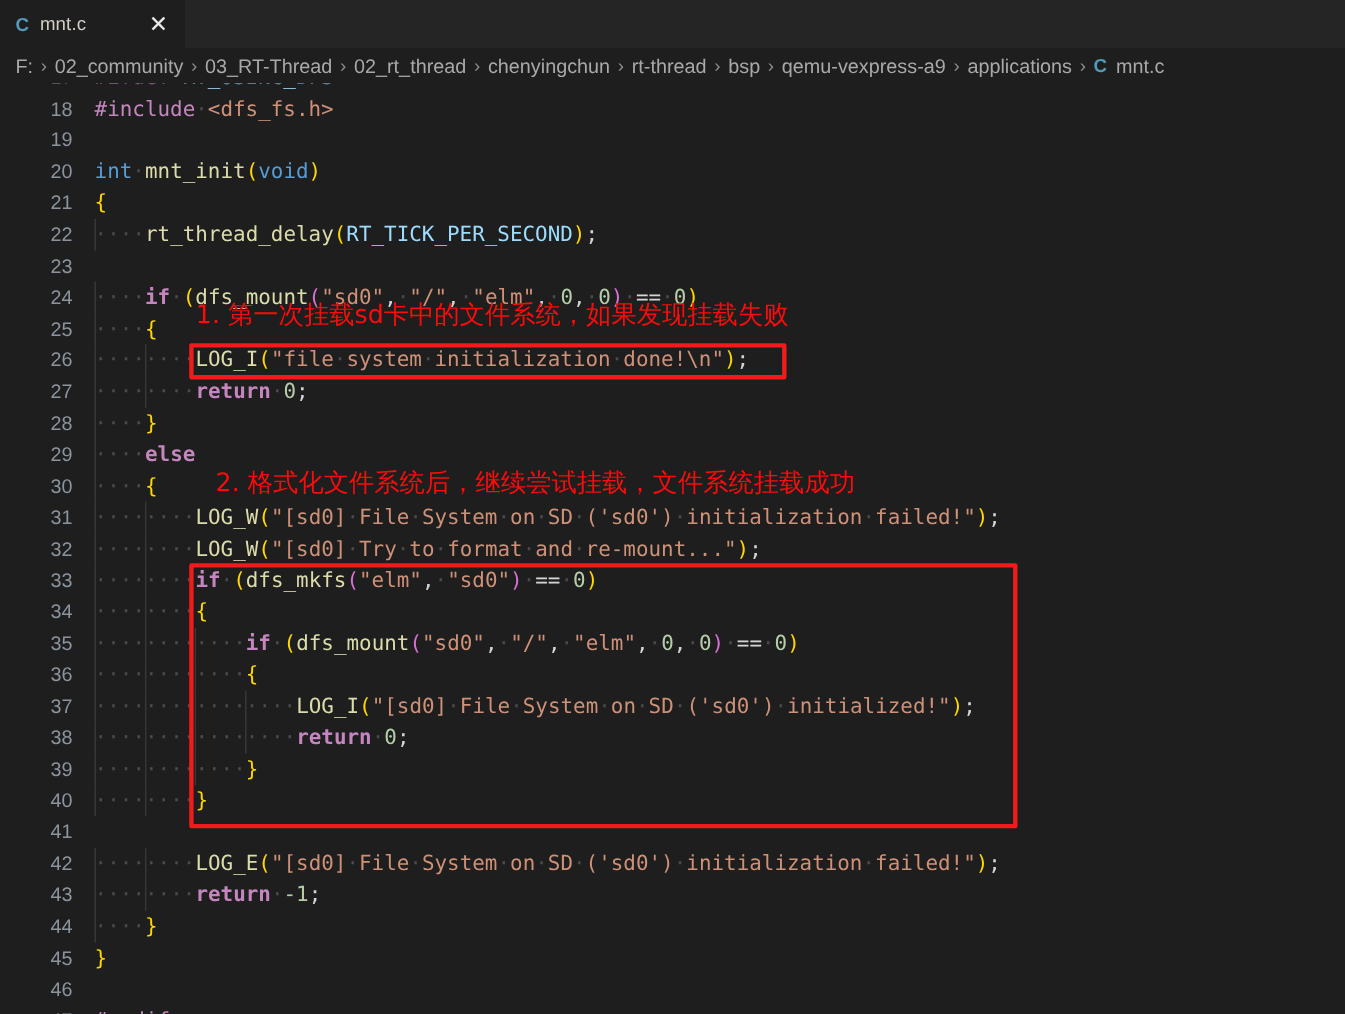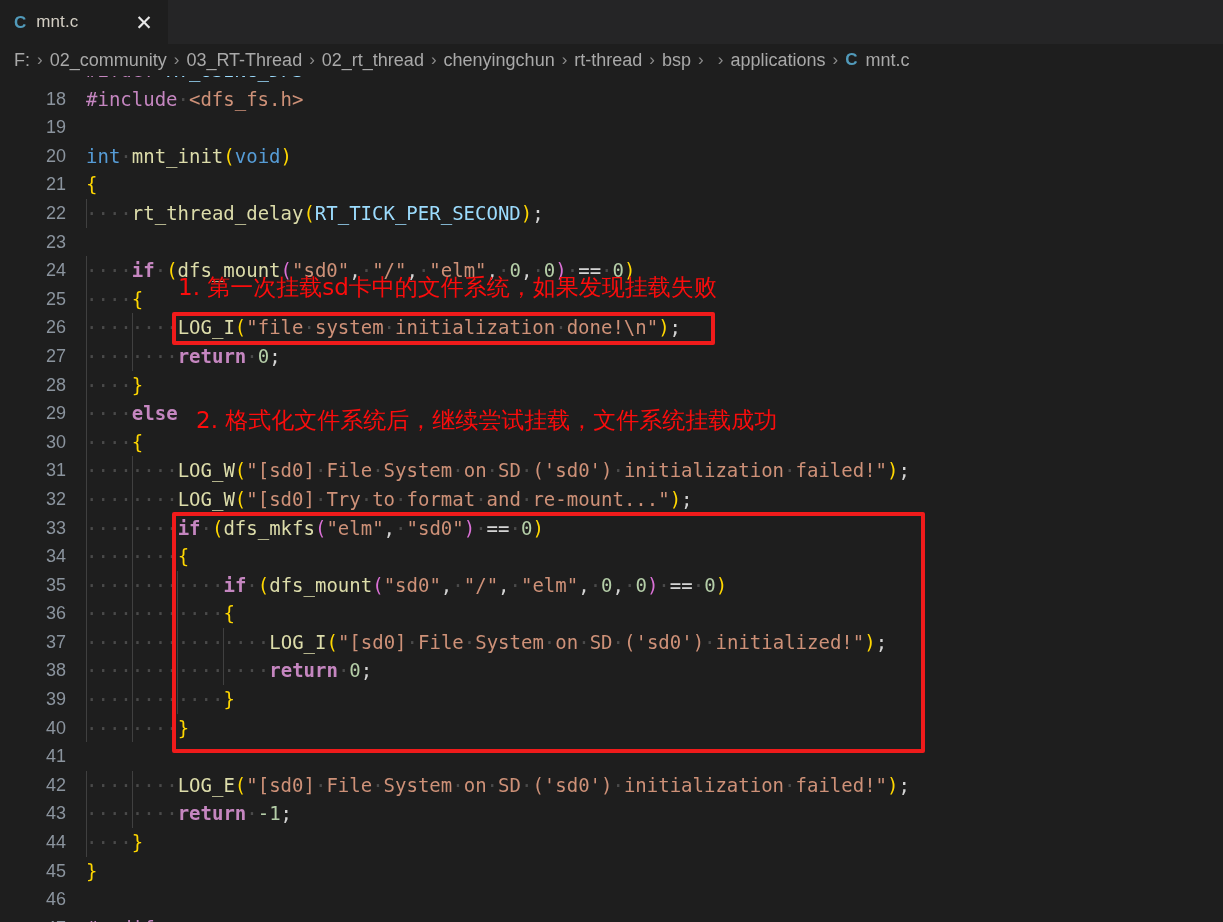"qemu-vexpress-a9" span.crumb { html: none -> <span>qemu-vexpress-a9</span> }
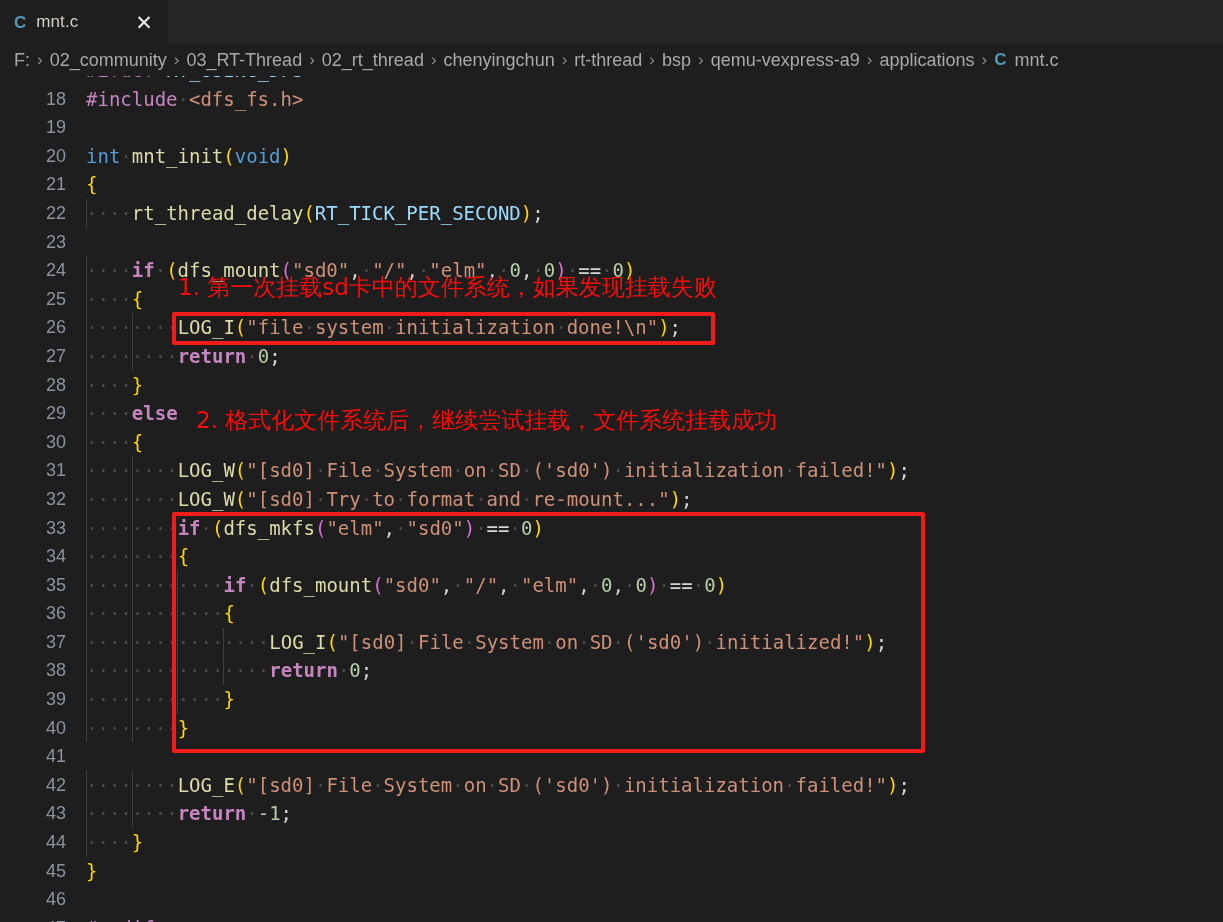"2. 格式化文件系统后，继续尝试挂载，文件系统挂载成功" div.cnote { top: 333px -> 352px }
